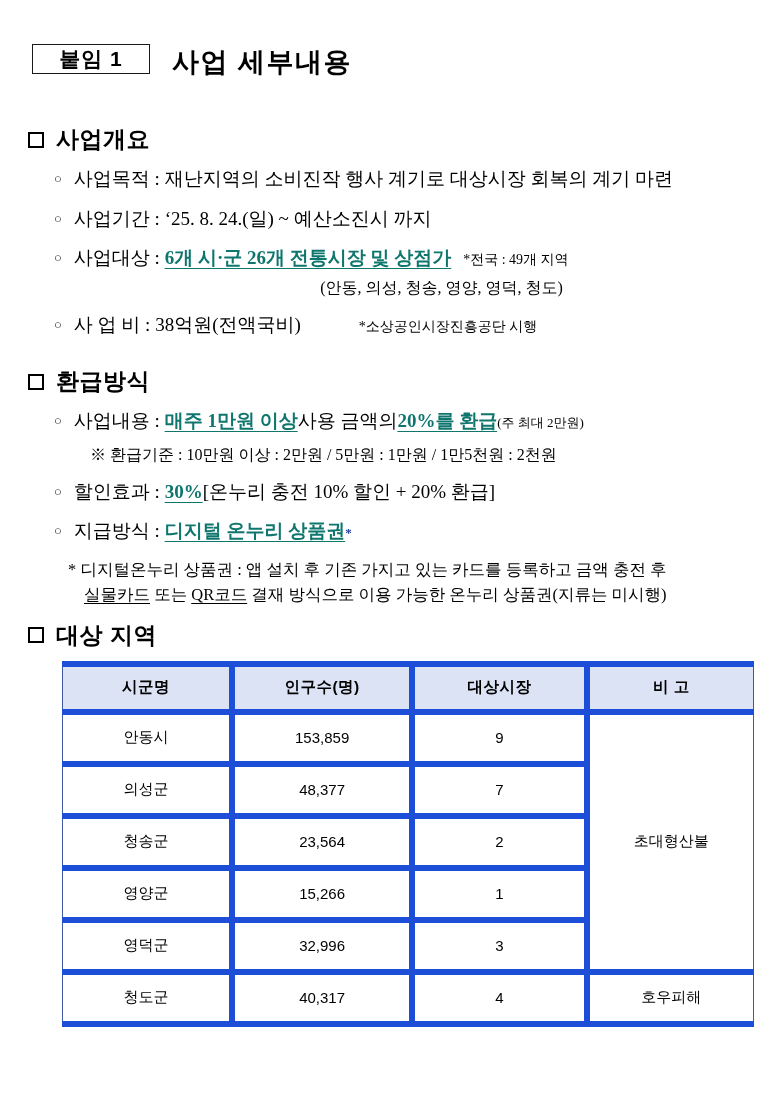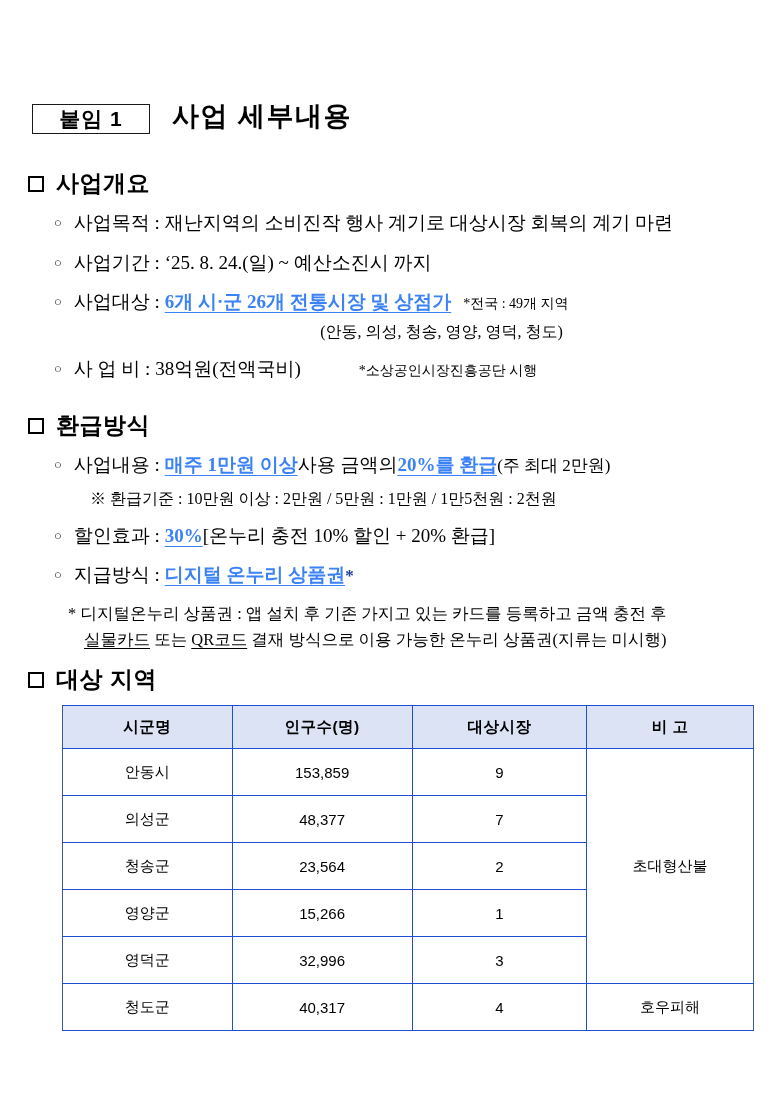"붙임 1" .header-row { align-items: flex-end -> flex-start; margin-top: 44px -> none }
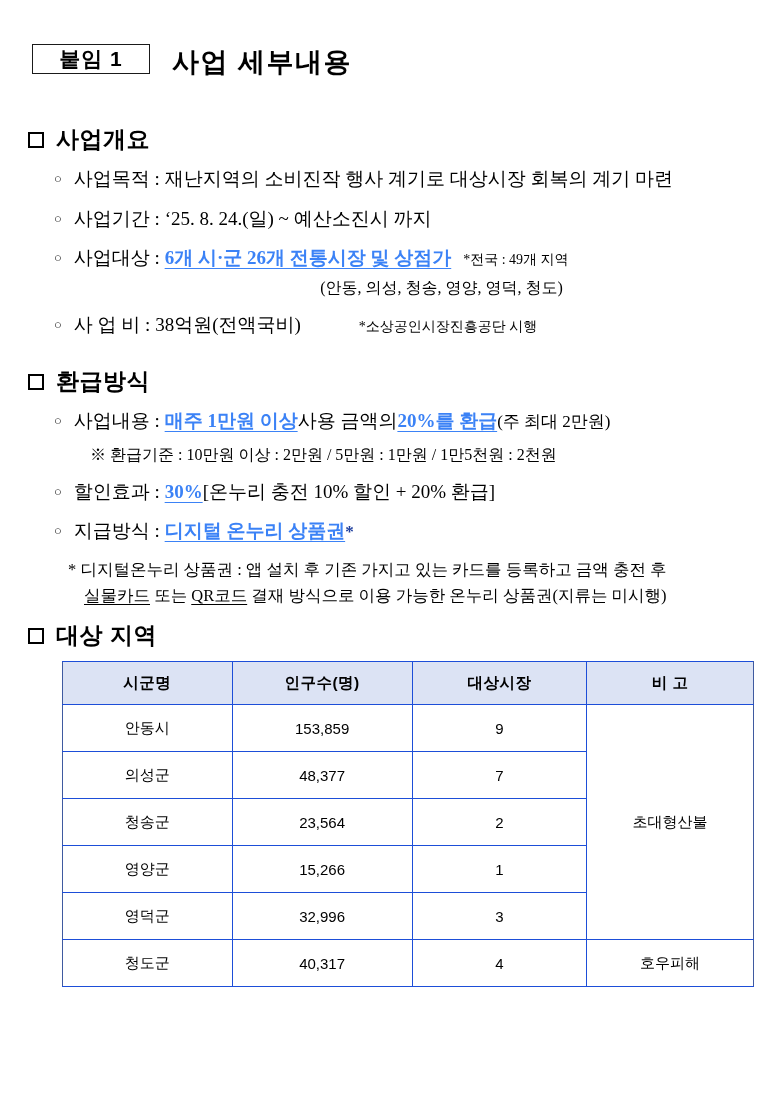"6개 시·군 26개 전통시장 및" .blue-ul { color: #3b82f6 -> #0f766e }
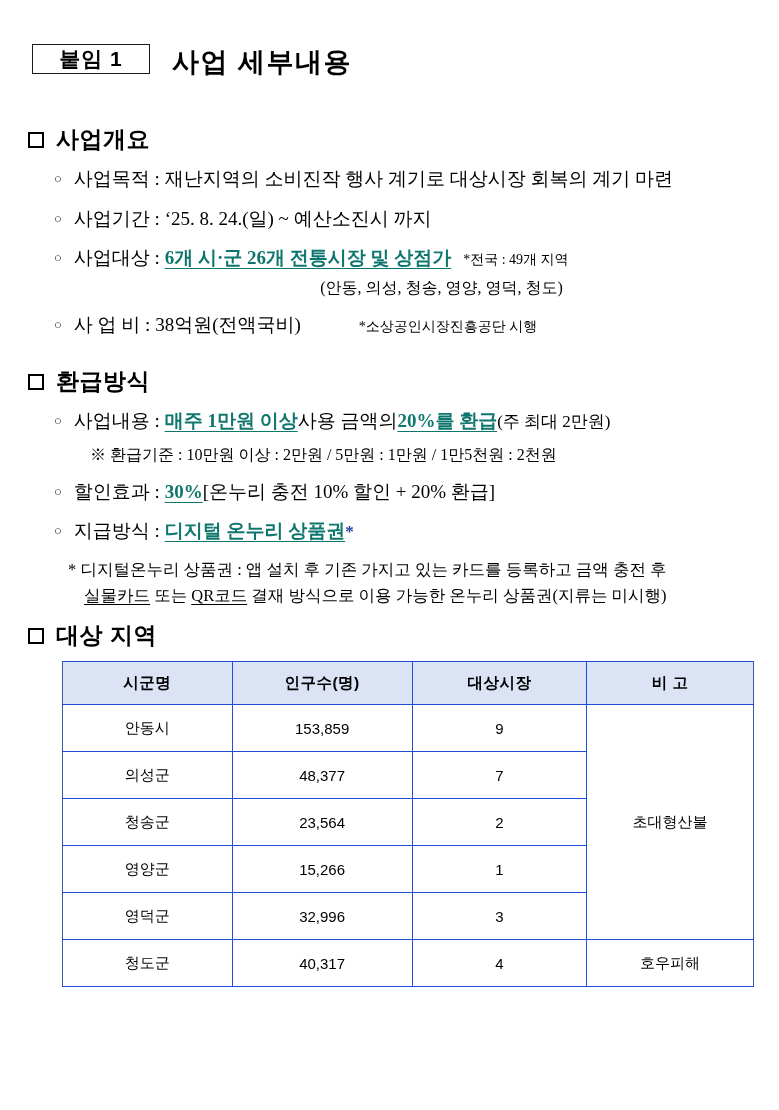"(주 최대 2만원)" .sup { font-size: 17px -> 13px }
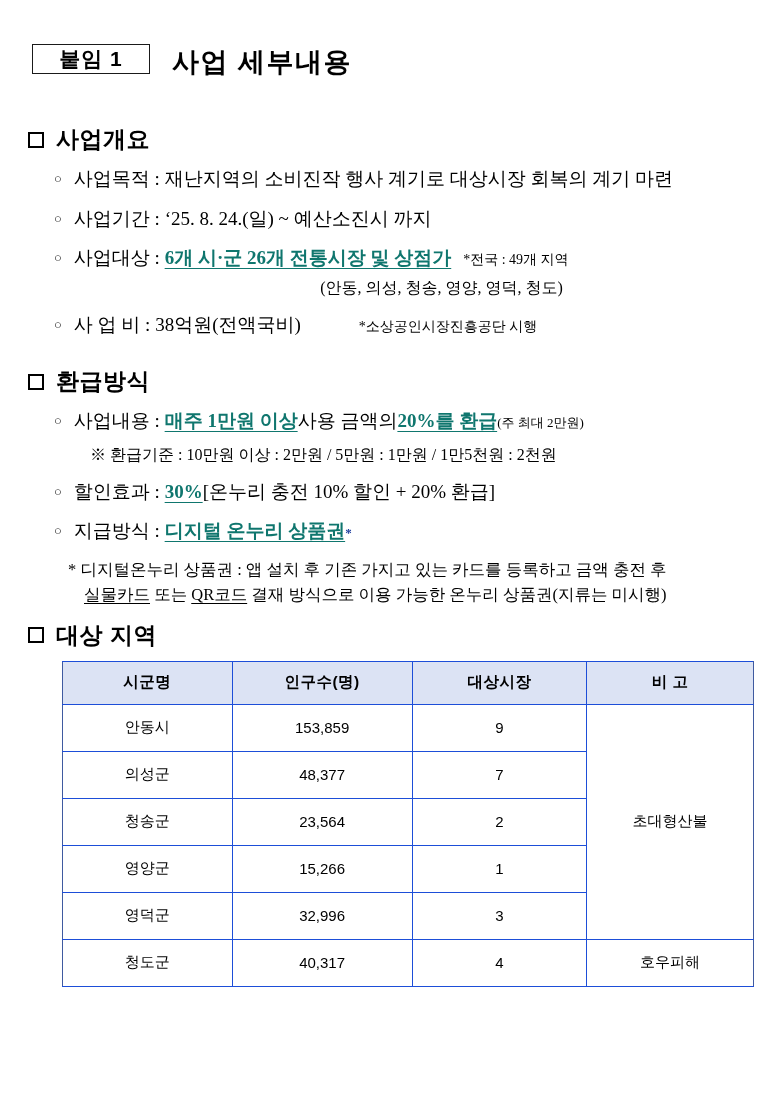"시군명" table.region th, table.region td { border: 1px solid #1d4ed8 -> 6px solid #1d4ed8 }
